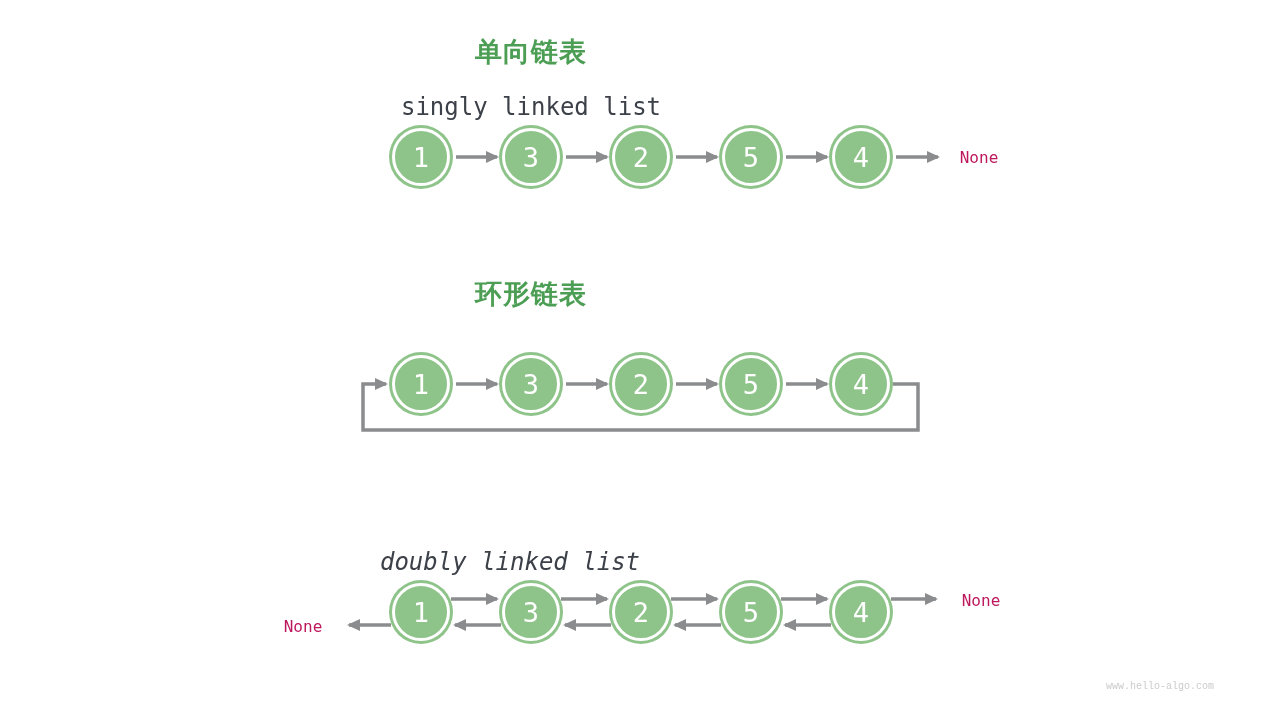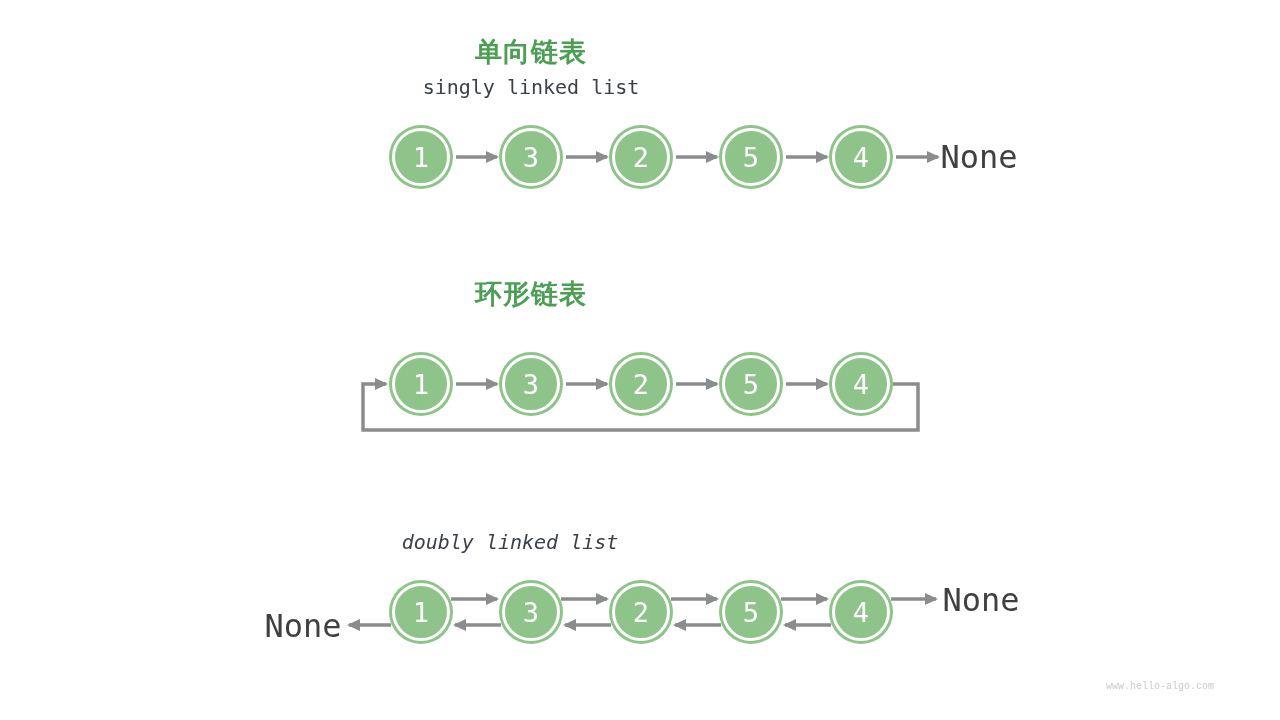"singly linked list" .subtitle { font-size: 20px -> 24px; margin-top: none -> 20px }
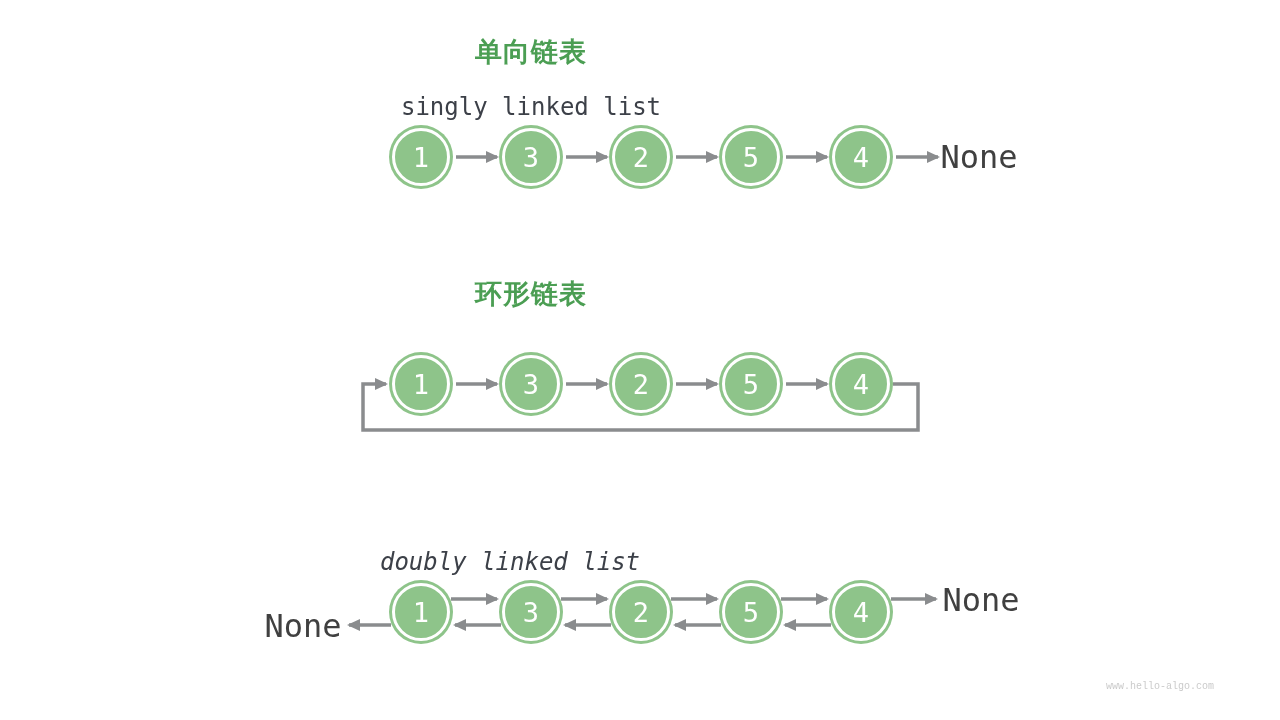"None" .none-label { color: #404040 -> #be185d; font-size: 32px -> 16px }
